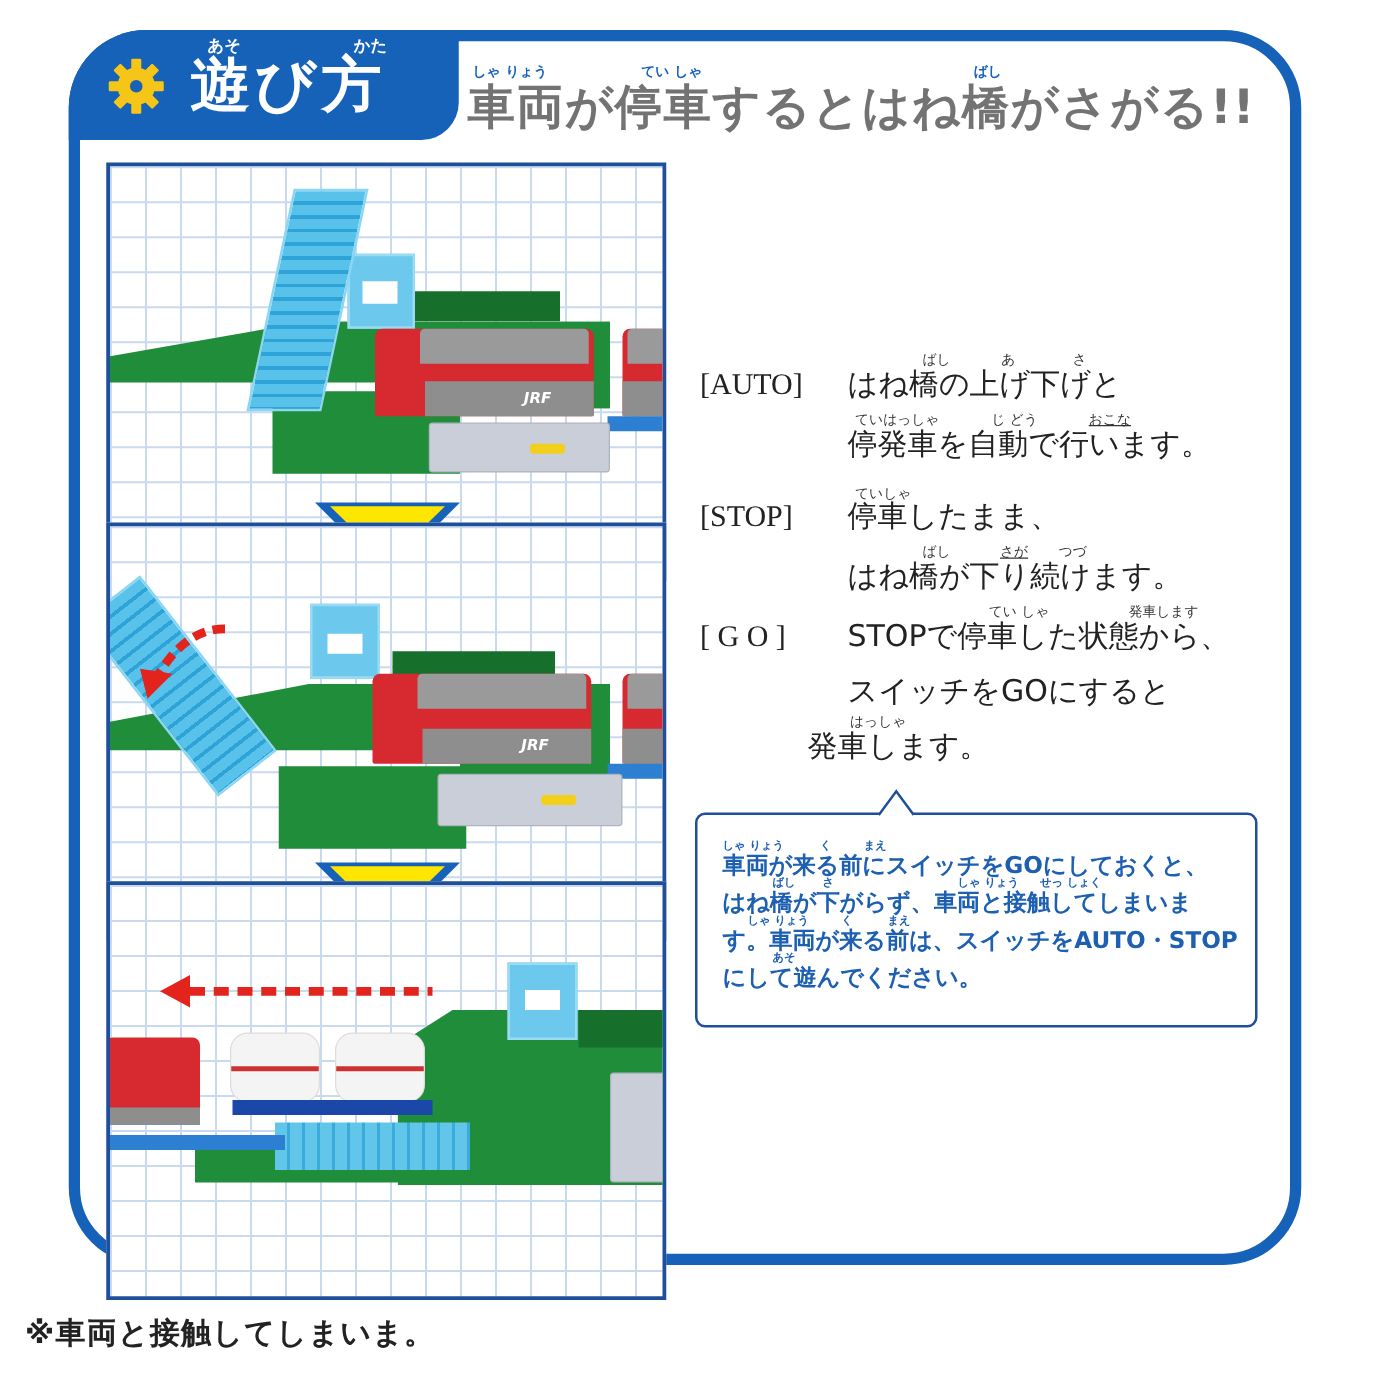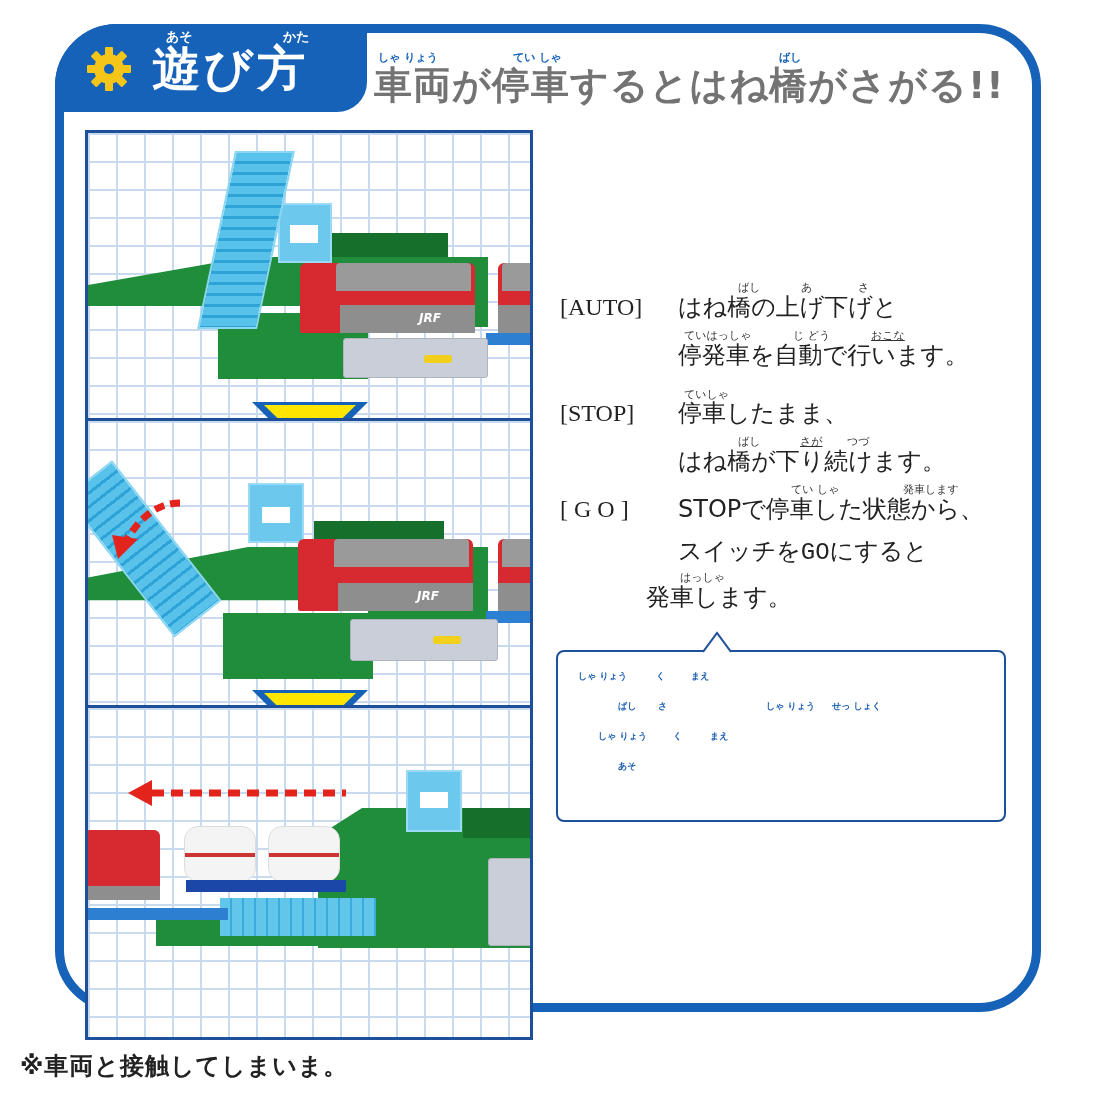"スイッチをGOにすると" div.instr { font-family: Liberation Mono, monospace -> none }
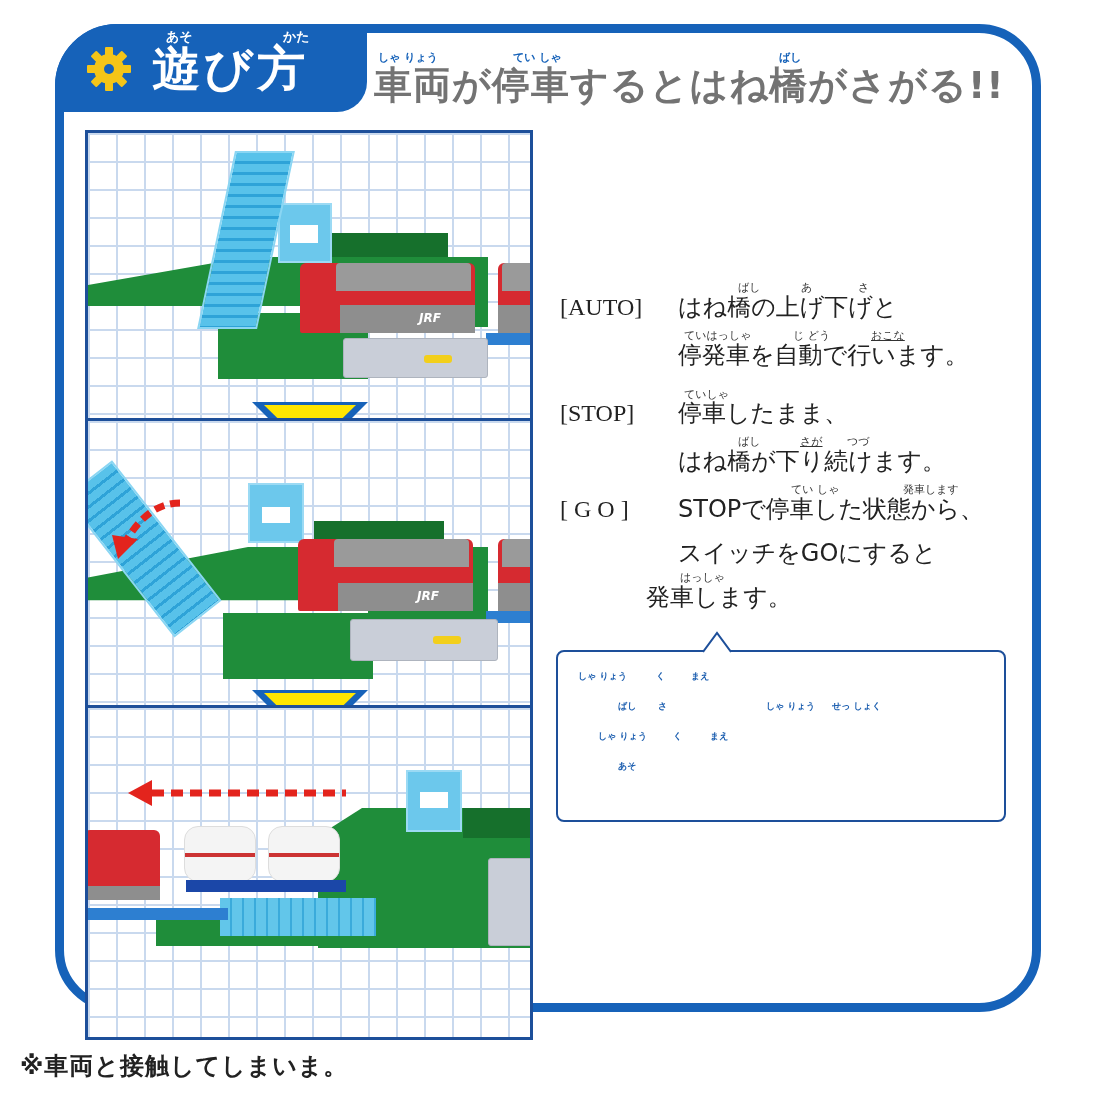"車両が来る前にスイッチをGOにしておくと、" div.callout-text { html: none -> <div> <div>車両が来る前にスイッチをGOにしておくと、</div> <div>はね橋が下がらず、車両と接触してしまいま</div> <div>す。車両が来る前は、スイッチをAUTO・STOP</div> <div>にして遊んでください。</div> </div> }
